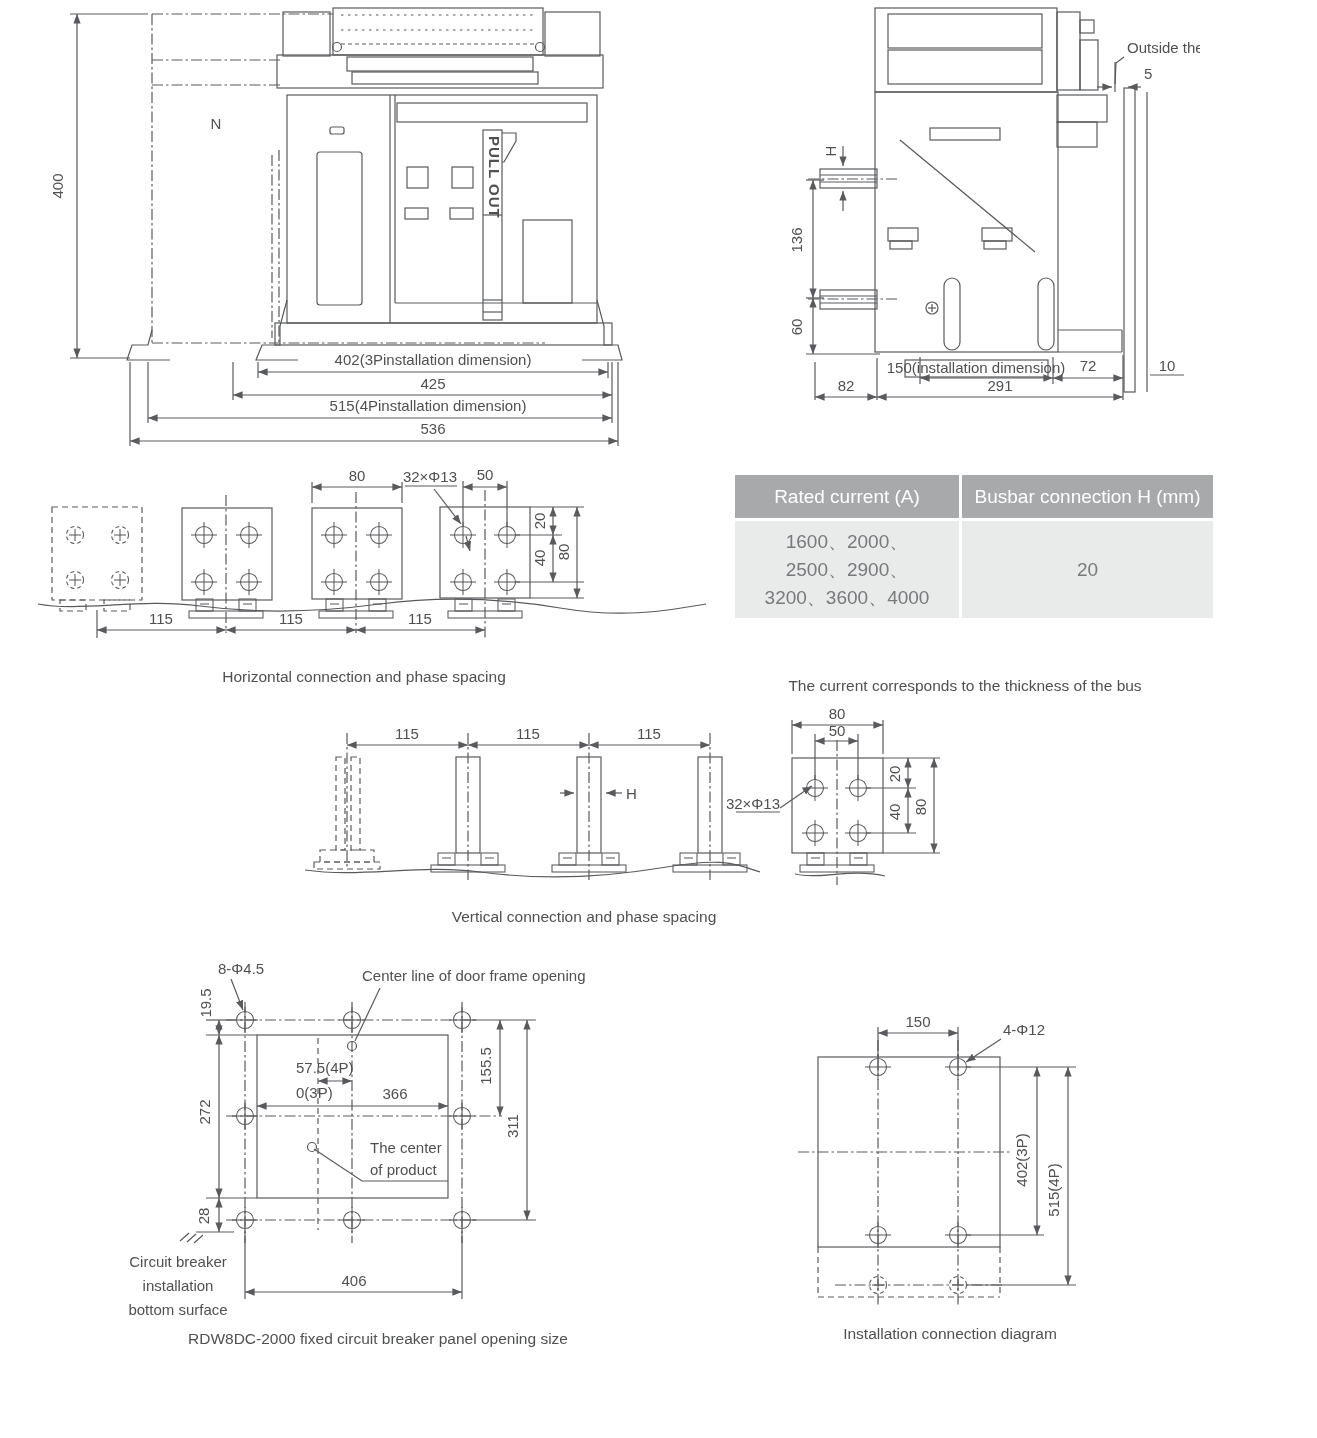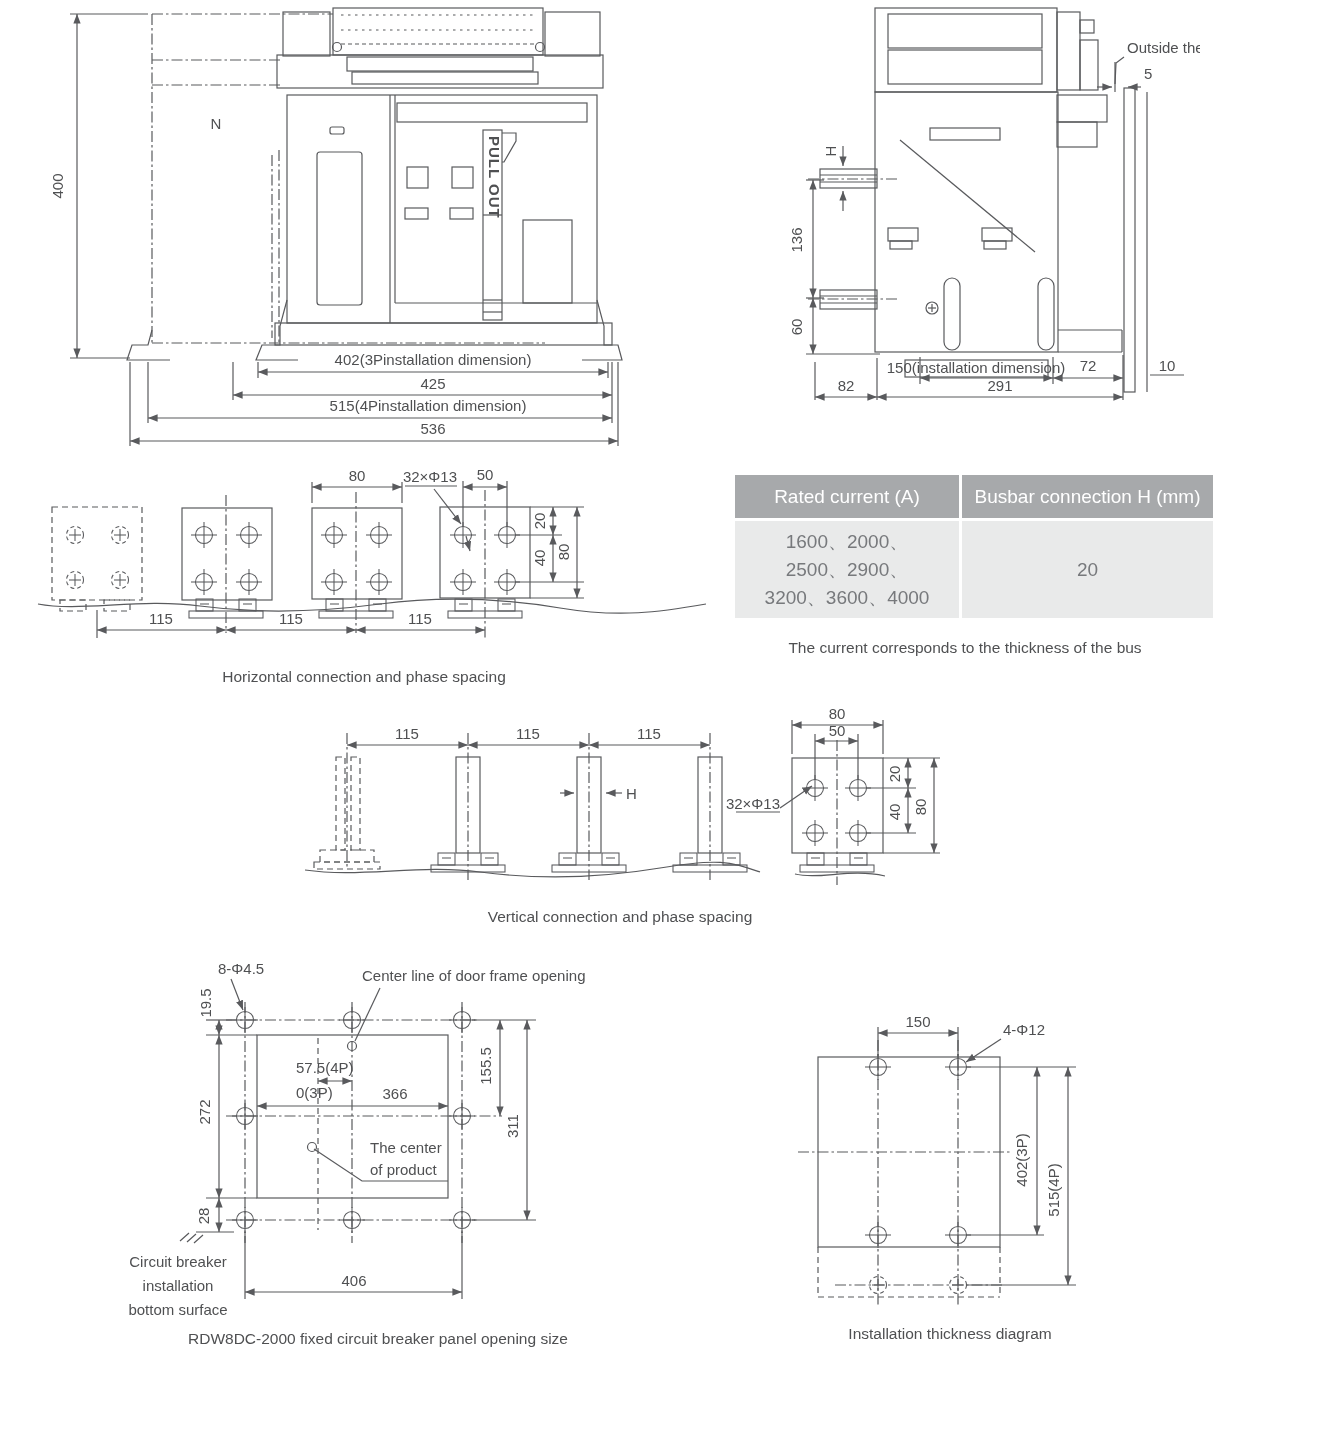"The current corresponds to the" div.cap { top: 639px -> 677px }
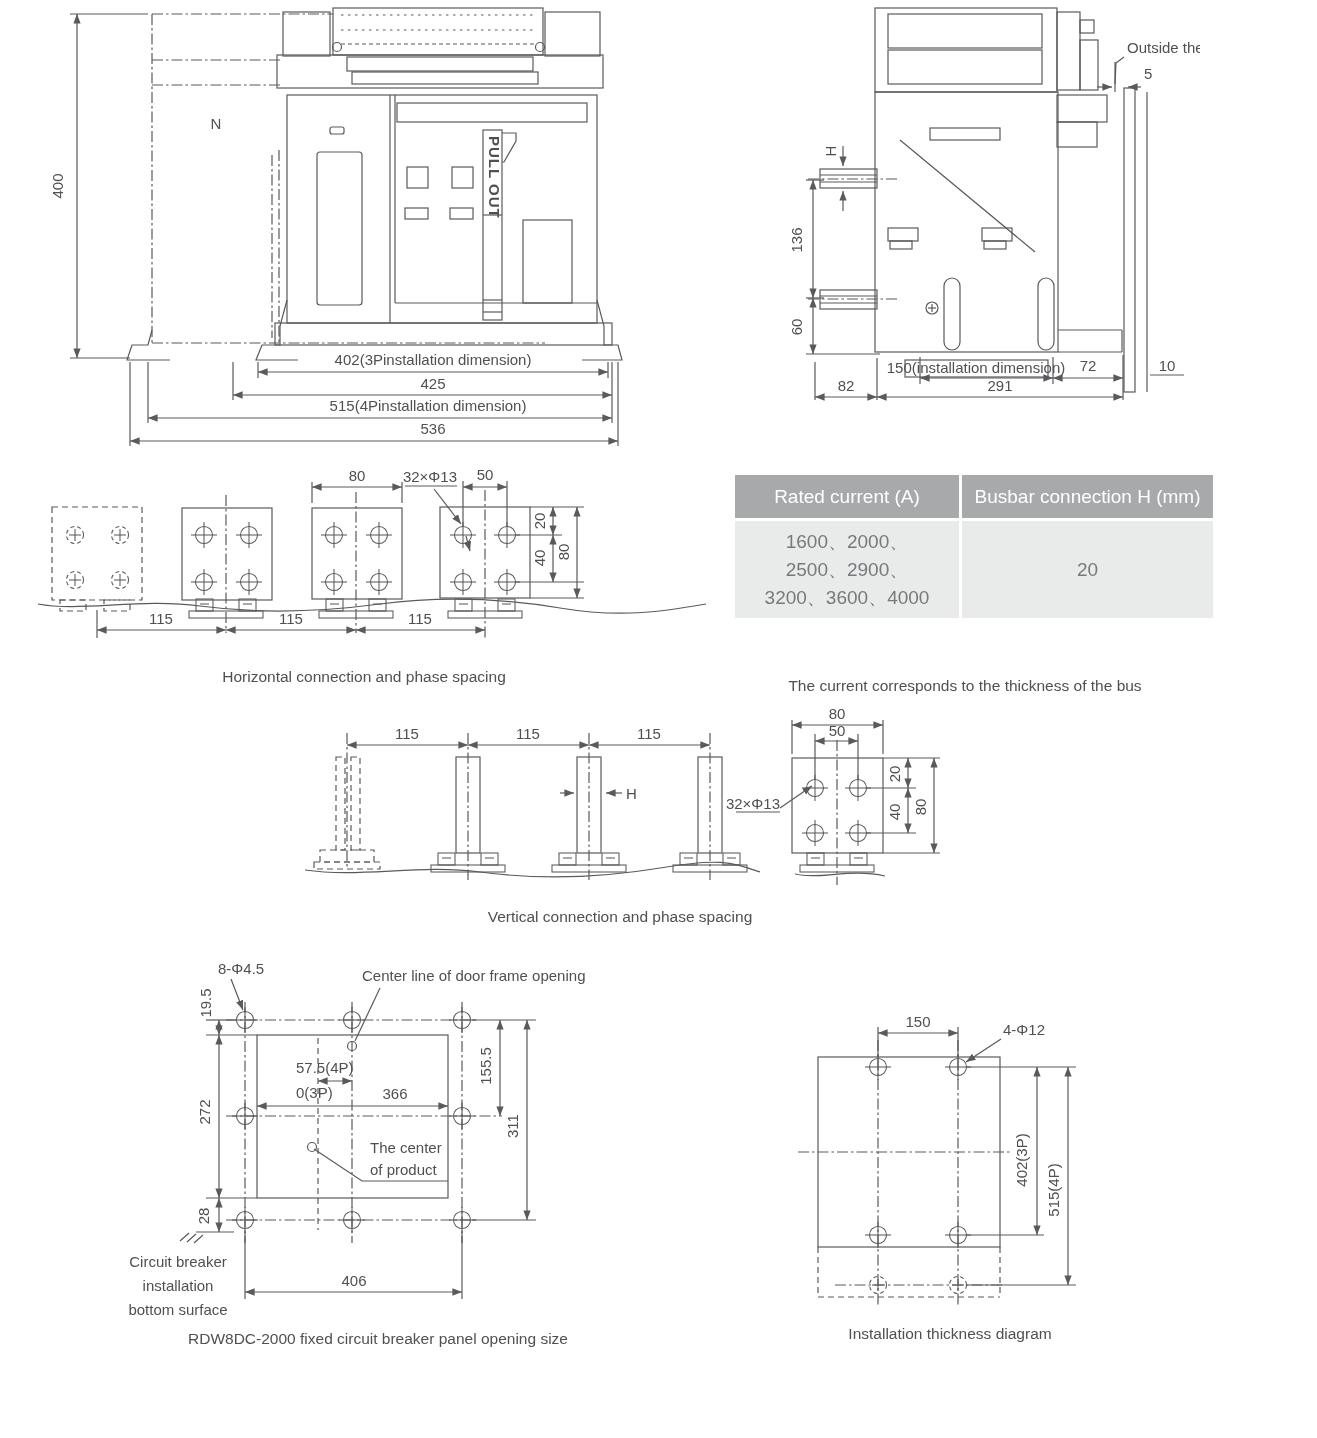"Vertical connection and phase spacing" div.cap { left: 620px -> 584px }
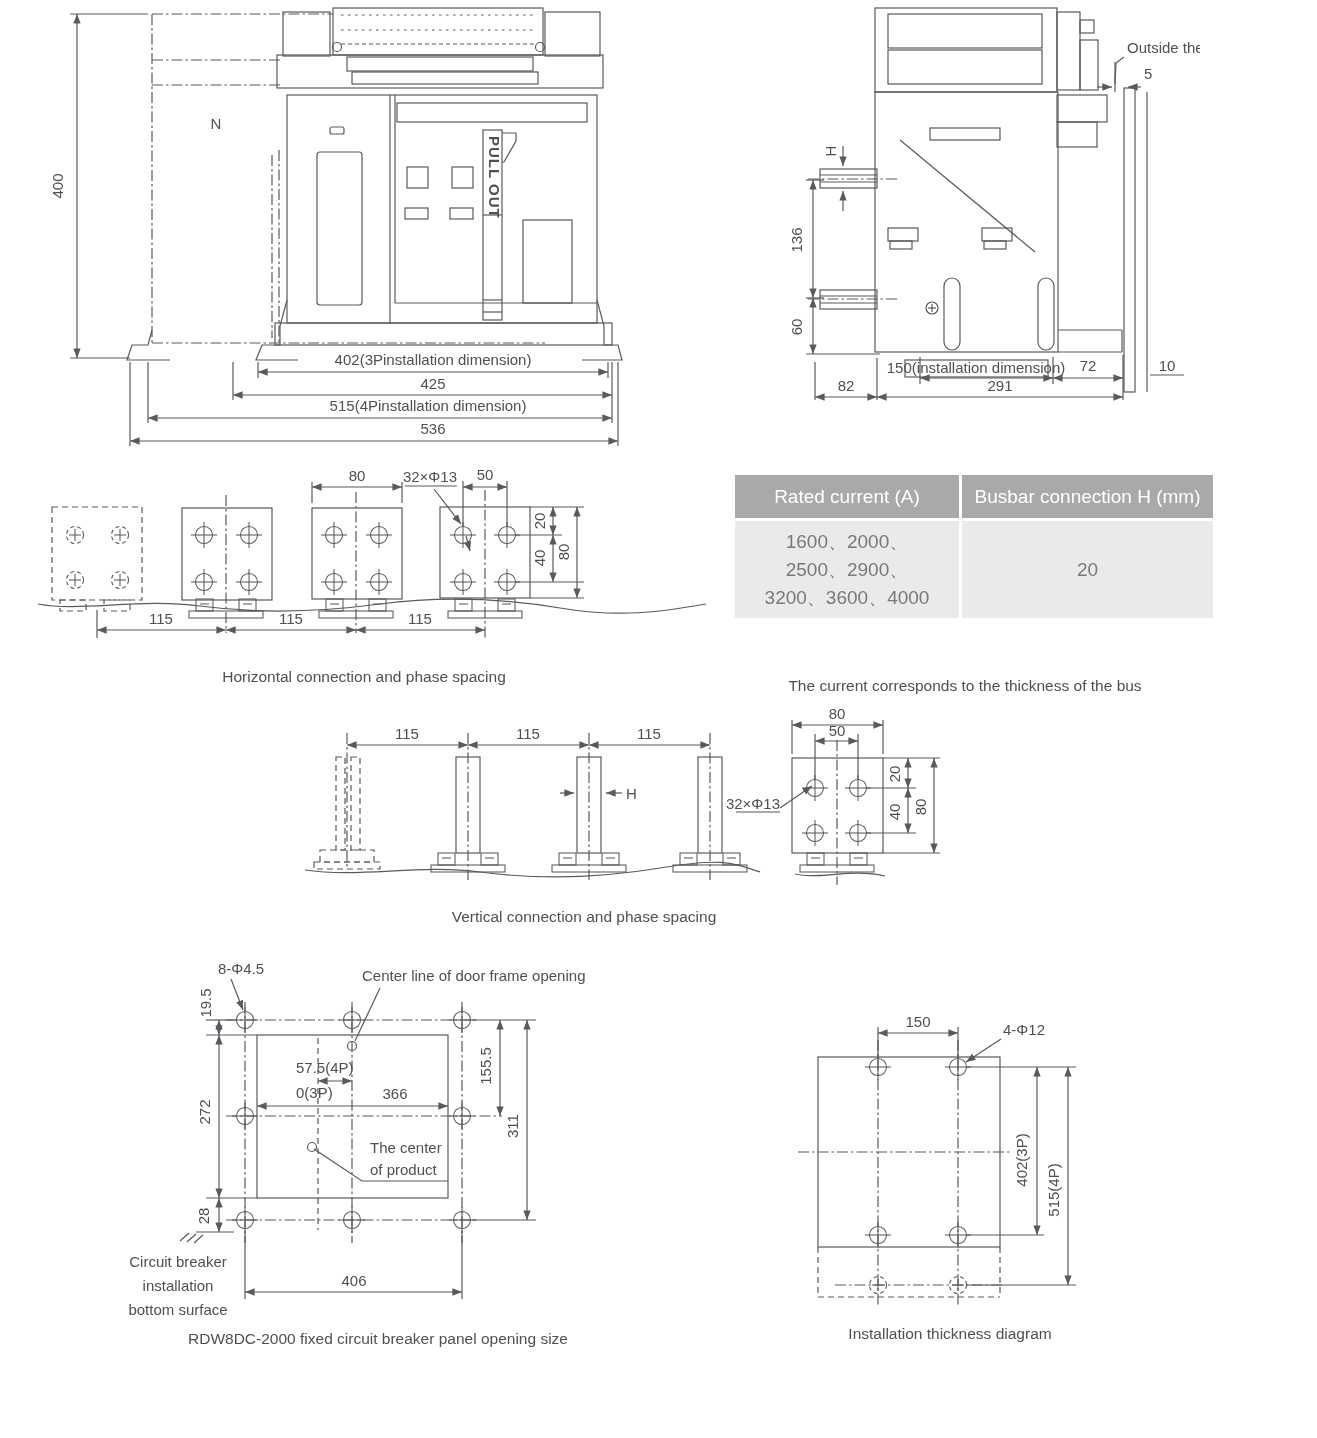"Installation thickness diagram" div.cap { text: thickness -> connection }
